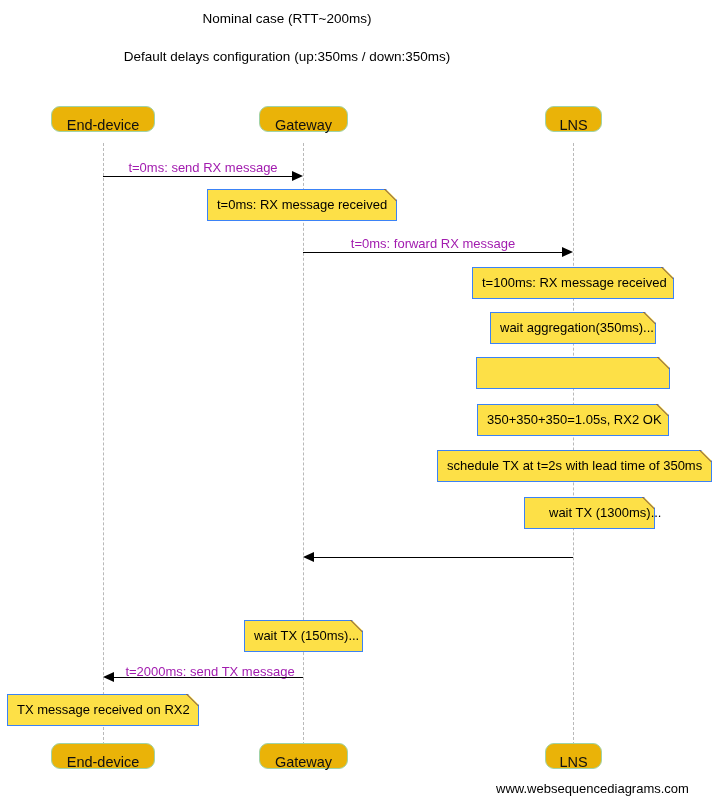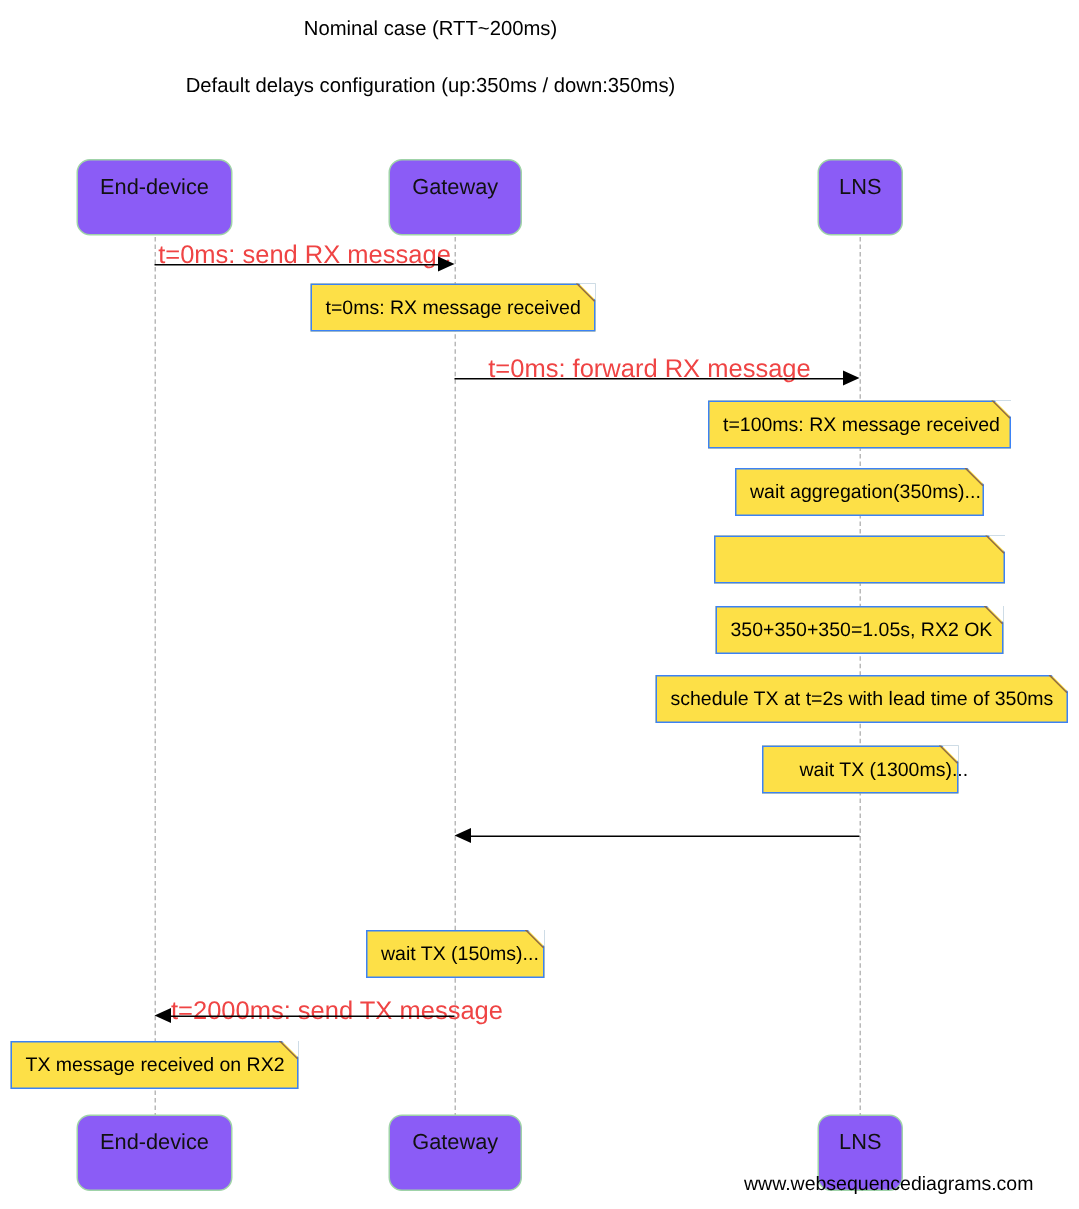"End-device" .actor { background: #8b5cf6 -> #eab308; height: 51px -> 26px }
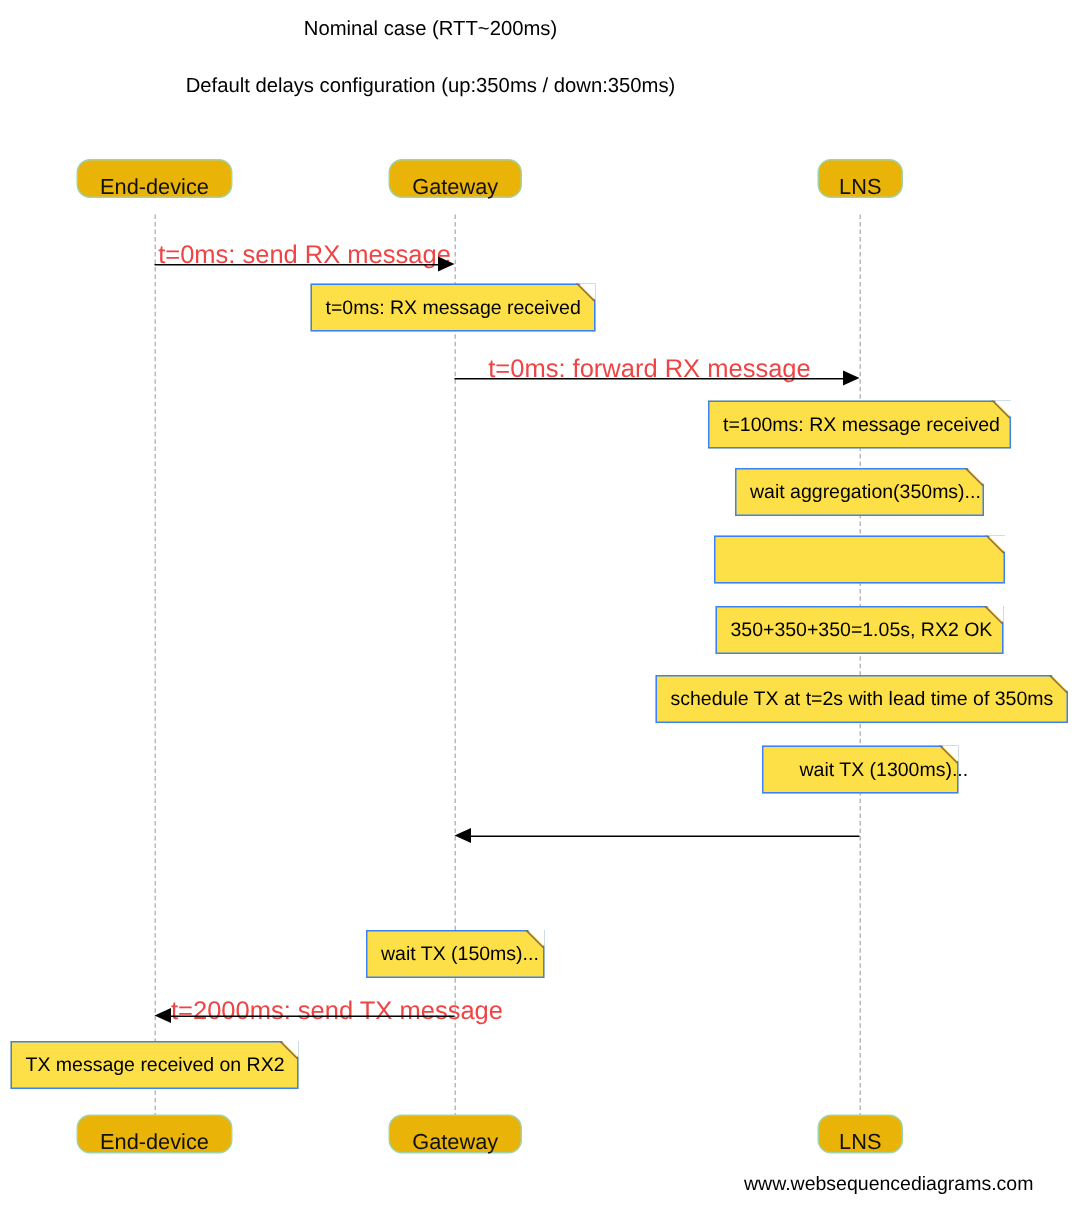"t=0ms: send RX message" .arrow-label { color: #ef4444 -> #a21caf; font-size: 17px -> 13px }
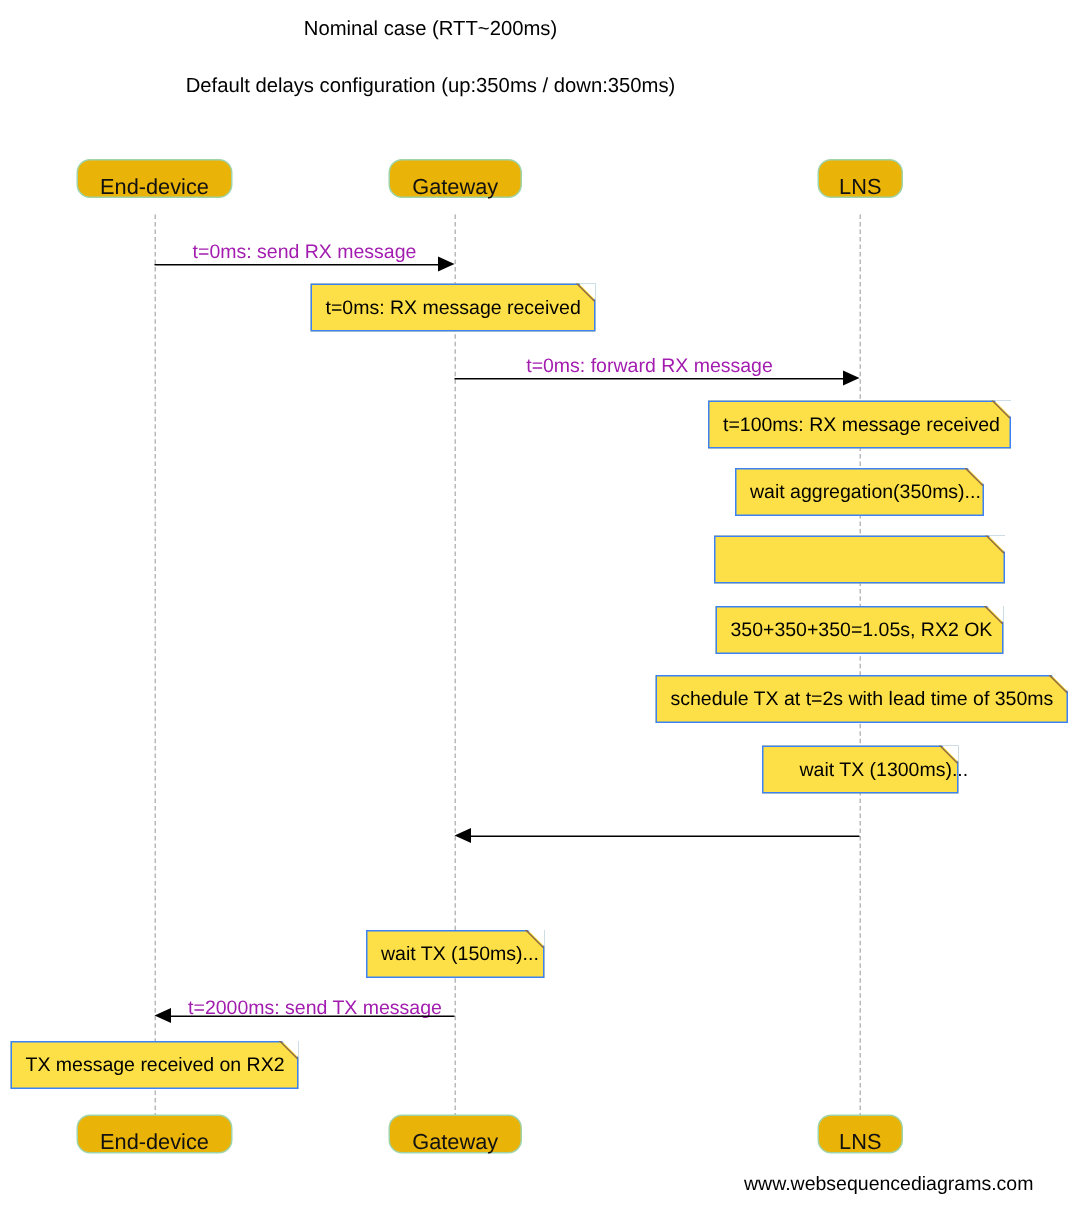"wait TX (1300ms)..." div.note { left: 508px -> 524px }
